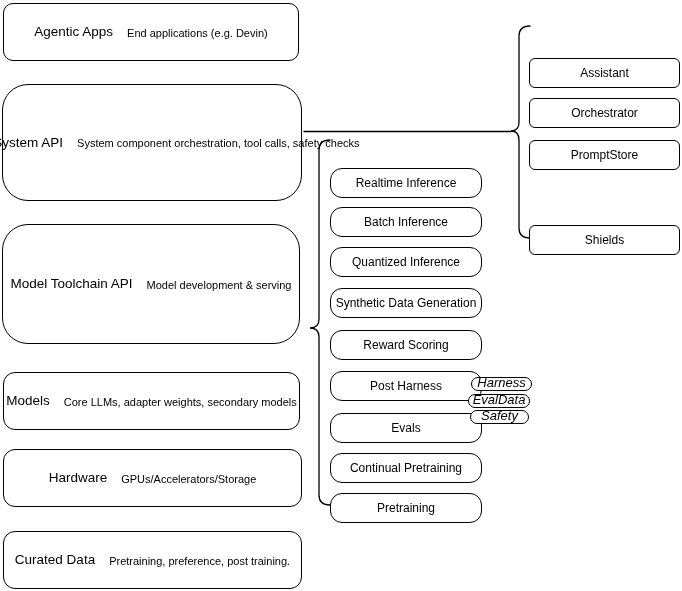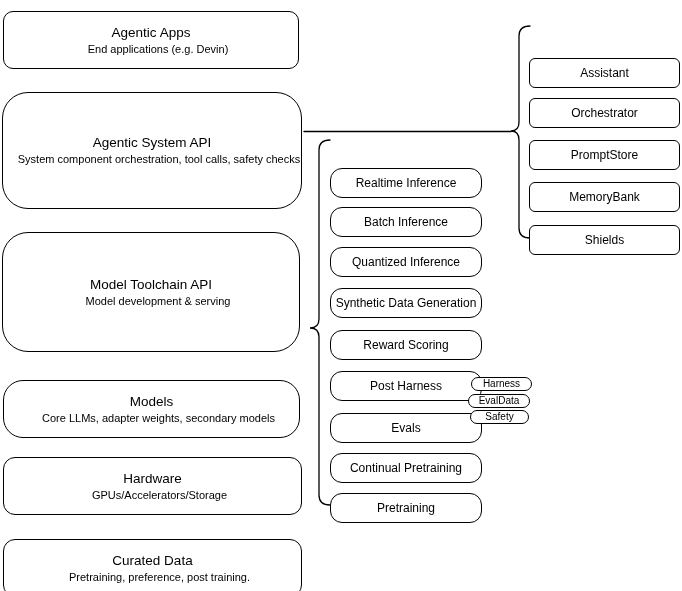"Agentic Apps" .bigbox { flex-direction: column -> row; margin-top: 8px -> none }
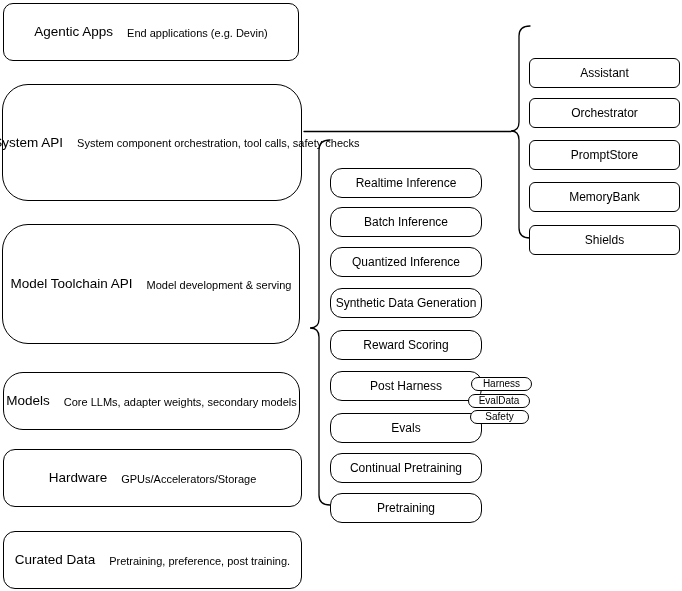"MemoryBank" div.rbox { html: <div> <span>MemoryBank</span> </div> -> none }
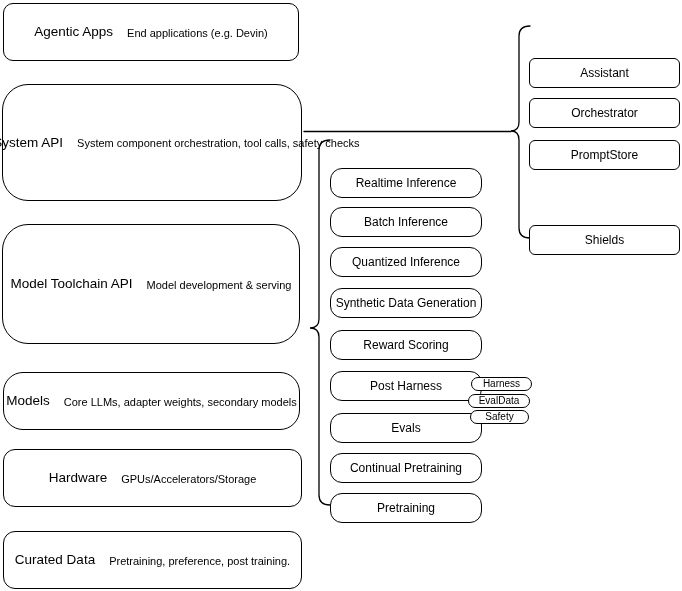"Harness" .pill { align-items: flex-start -> flex-end; font-size: 10px -> 13px; font-style: none -> italic }
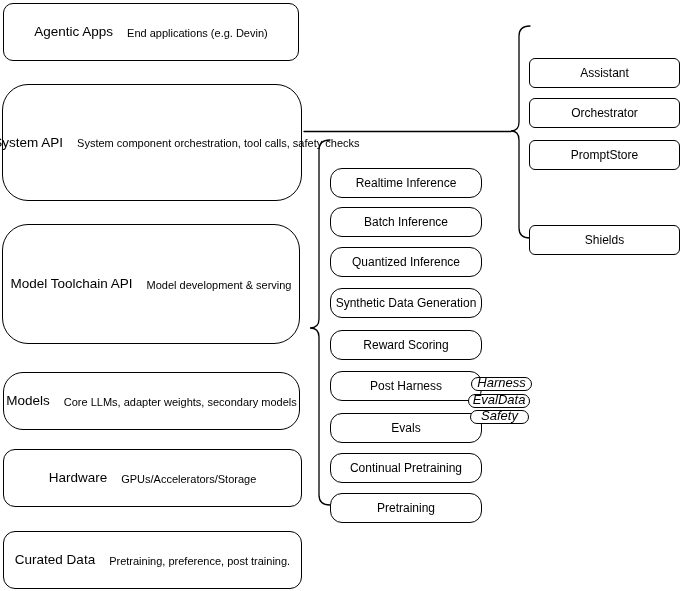"Models" div.bigbox { border-radius: 20px -> 12px }
